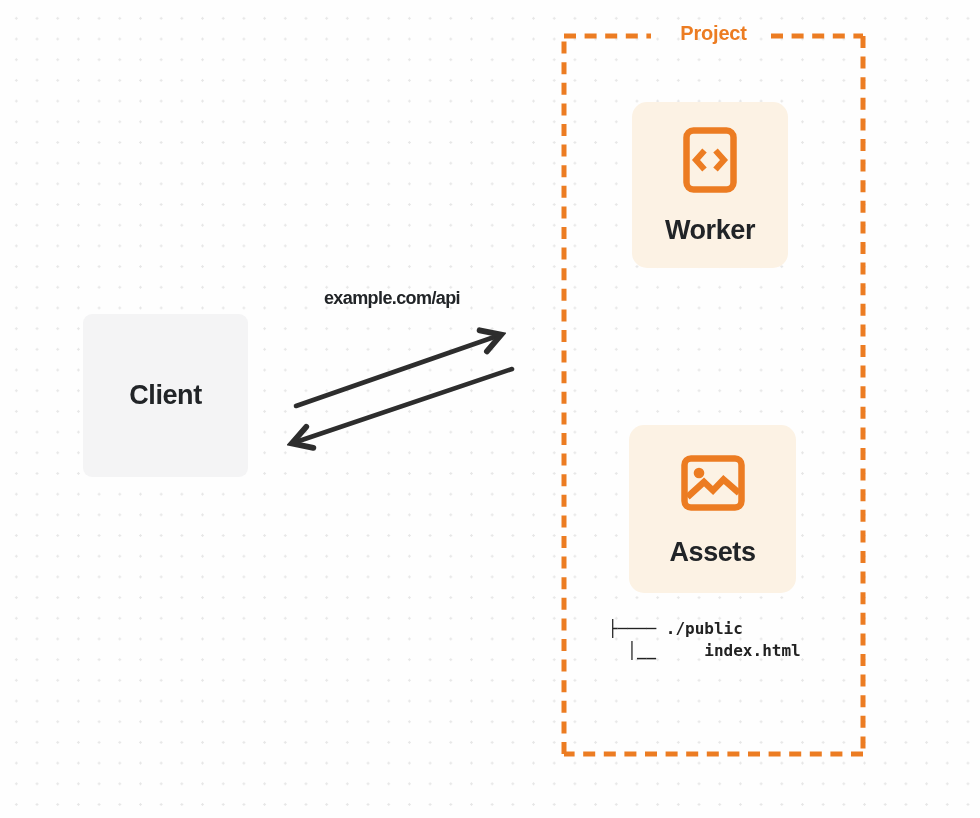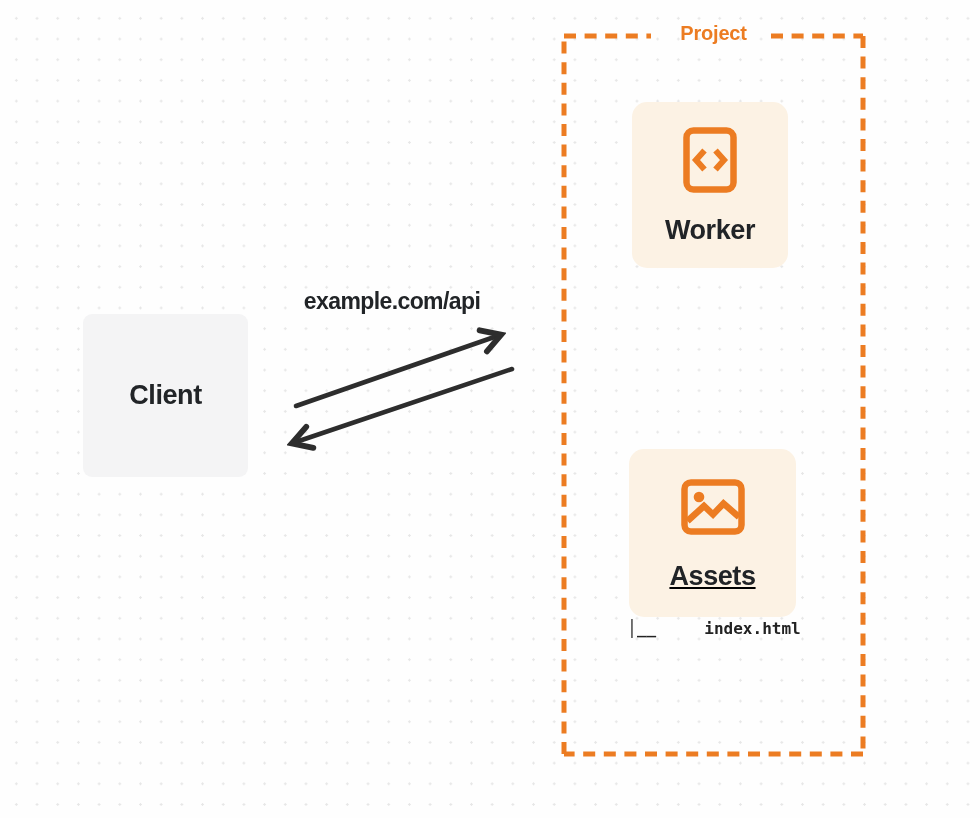"example.com/api" .url-label { font-size: 23px -> 18px }
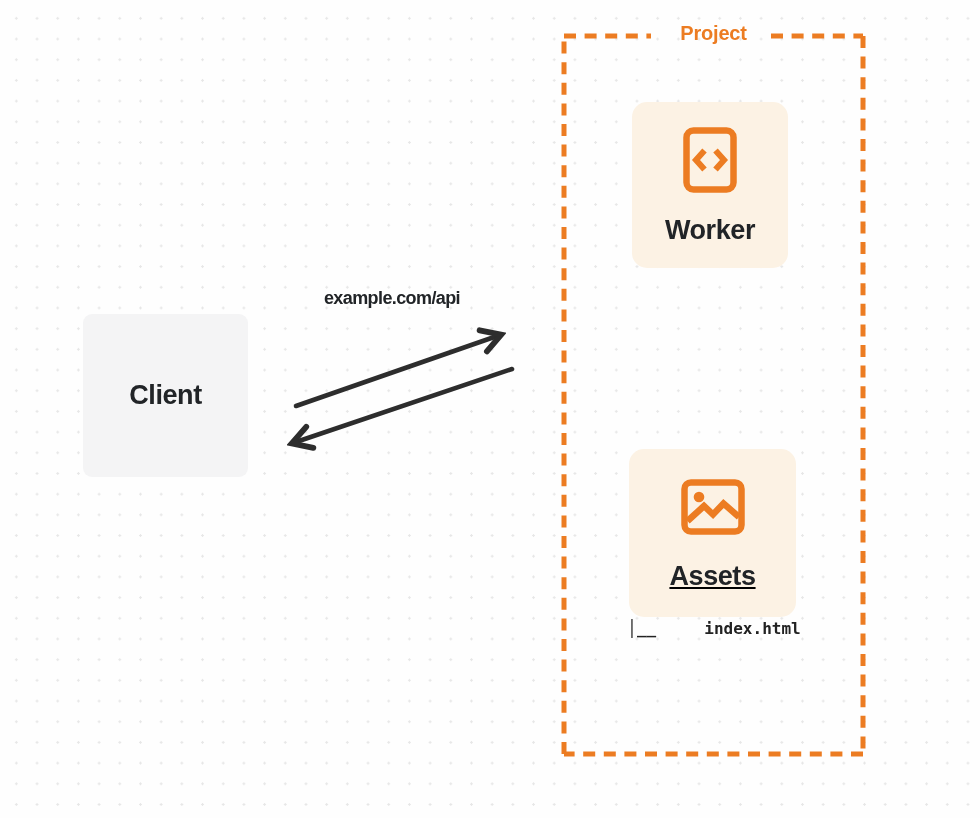"Assets" .card.assets { text-decoration: underline -> none; top: 449px -> 425px }
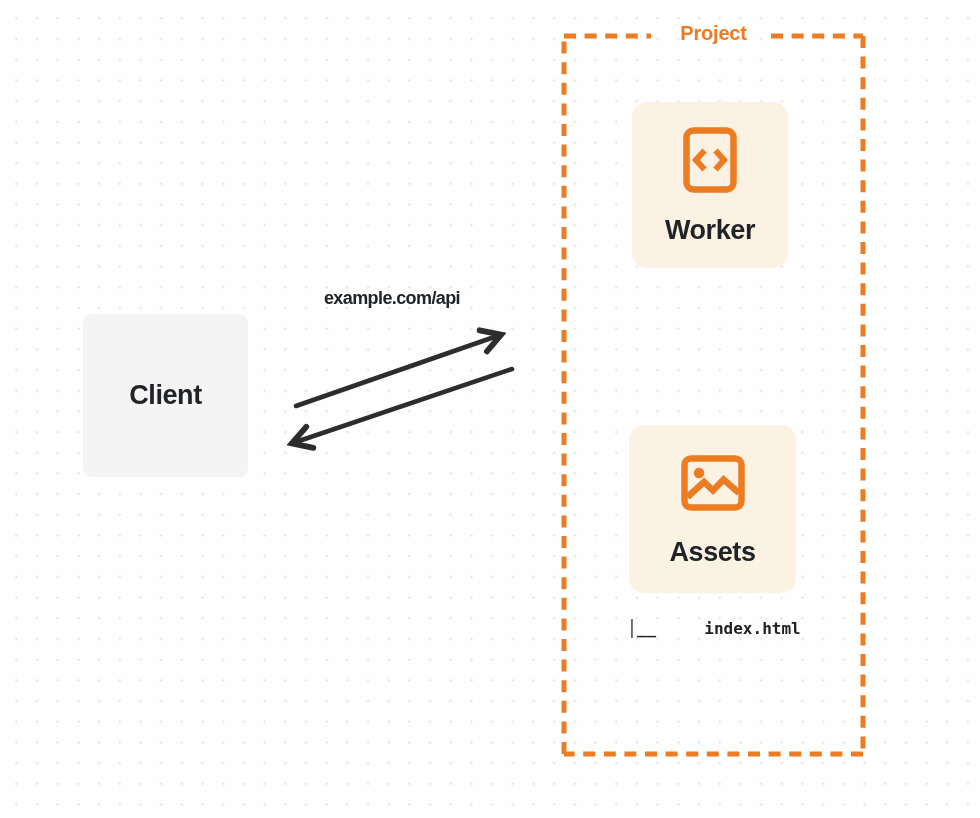"├──── ./public" div.tree-line { html: none -> <div>├──── ./public</div> }
